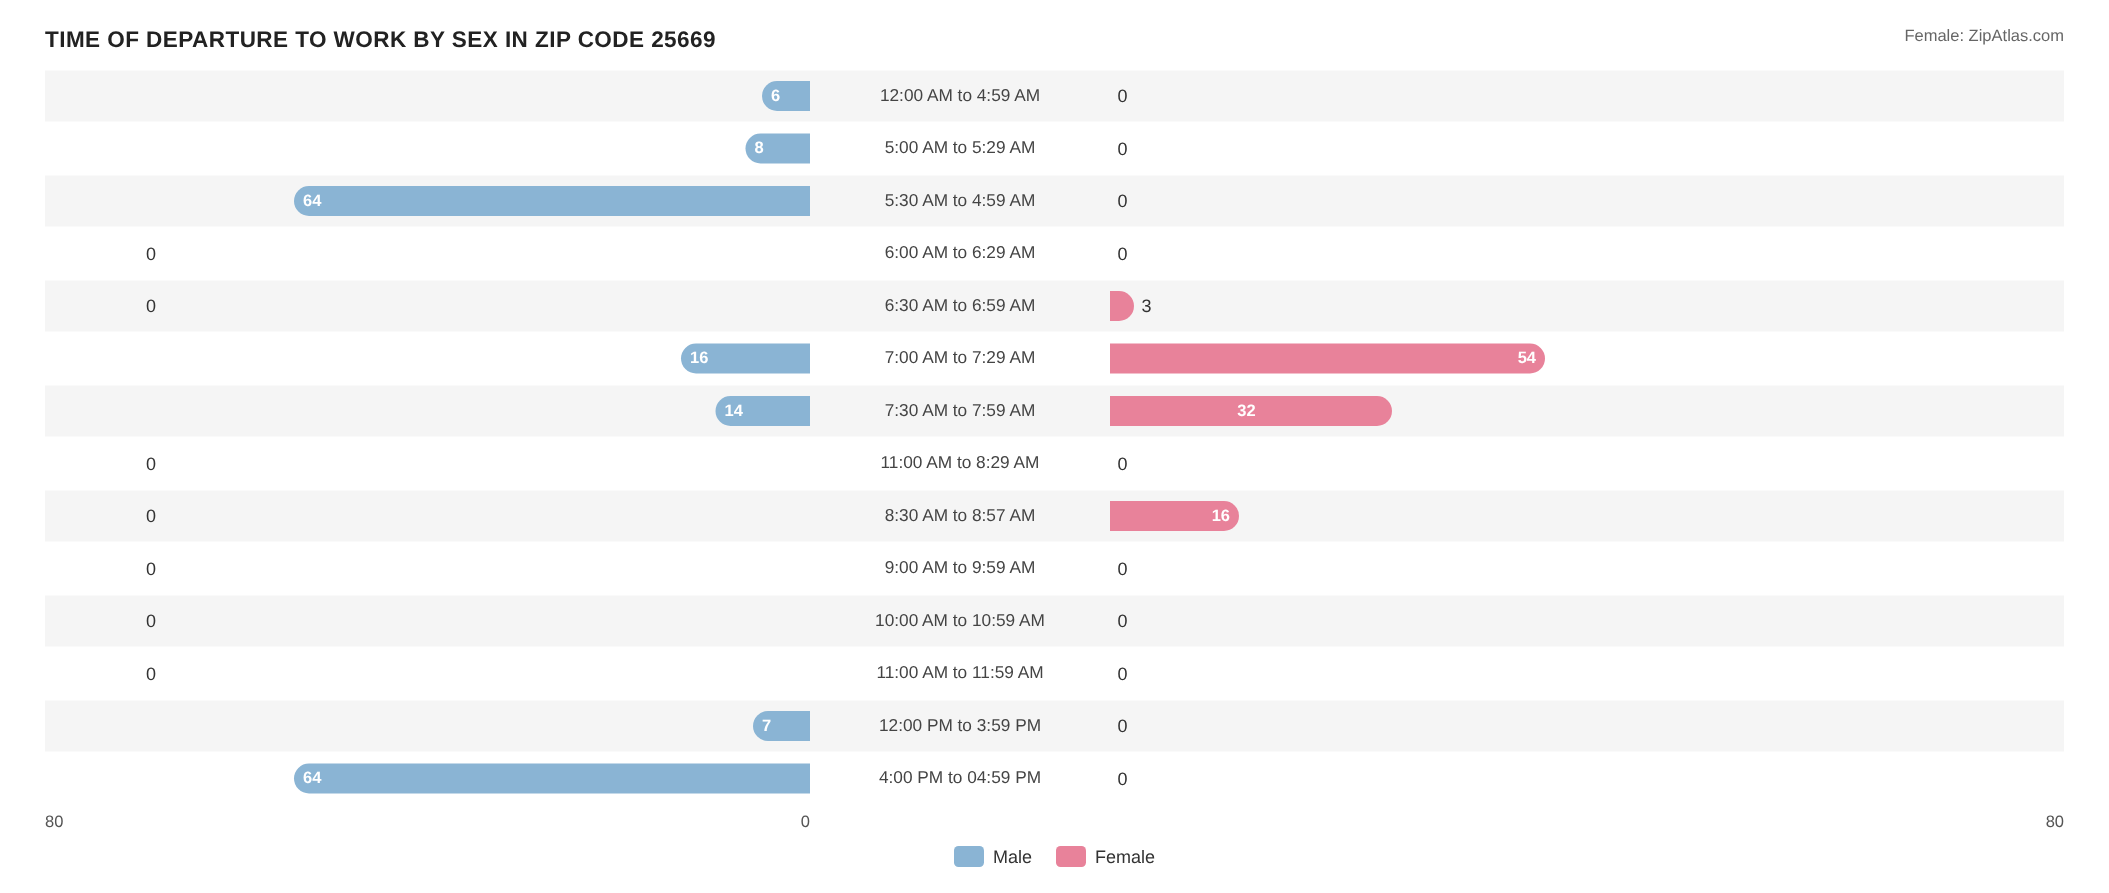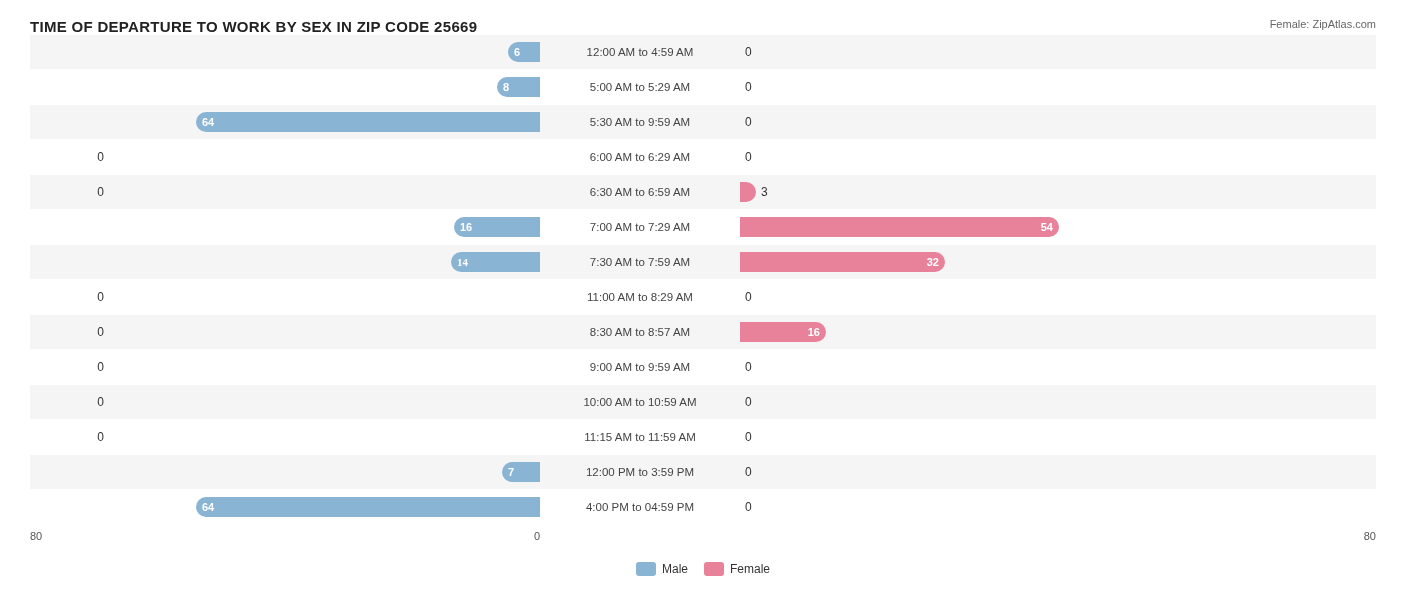"TIME OF DEPARTURE TO WORK" .chart-header { margin-bottom: none -> 12px }
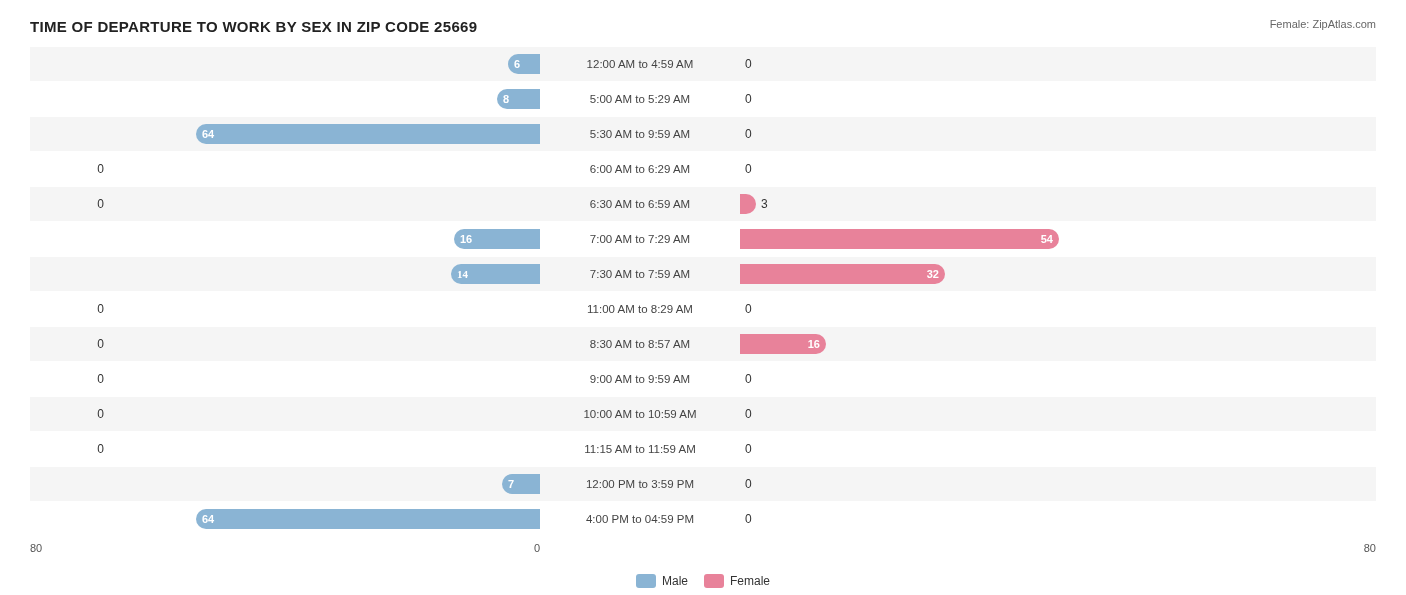"5:30 AM to 9:59 AM" div.center-label { text: 9:59 -> 4:59 }
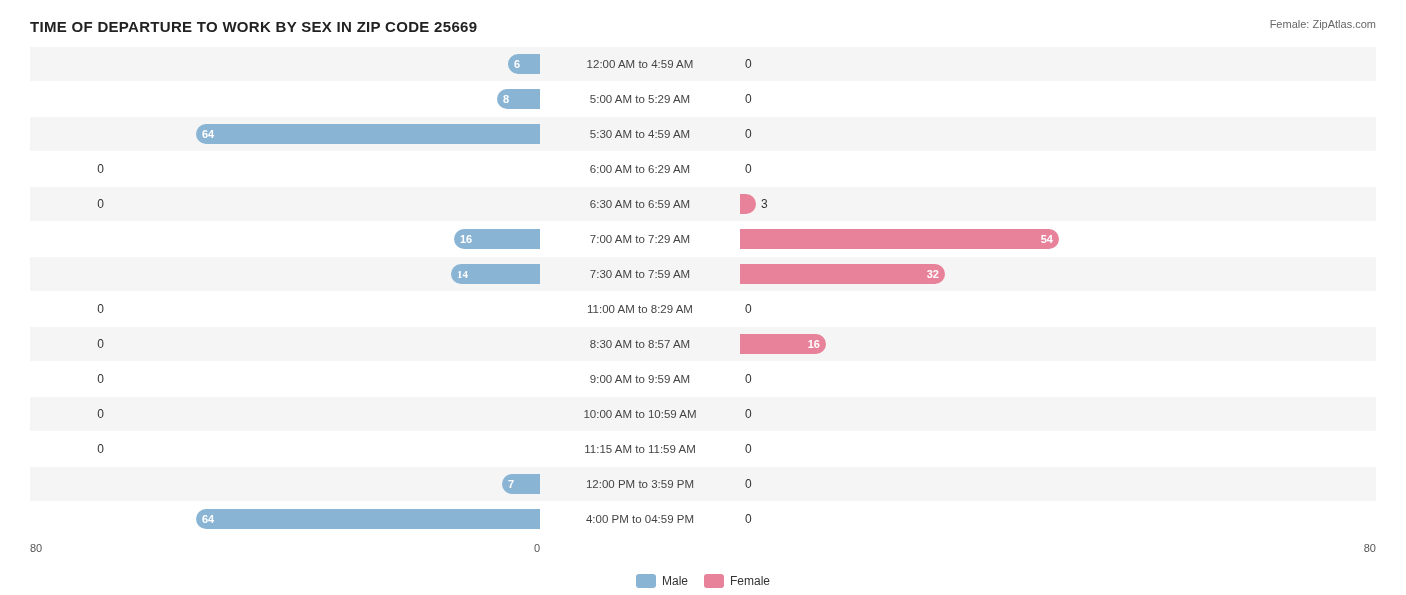"54" div.right-bar { width: 319px -> 290px }
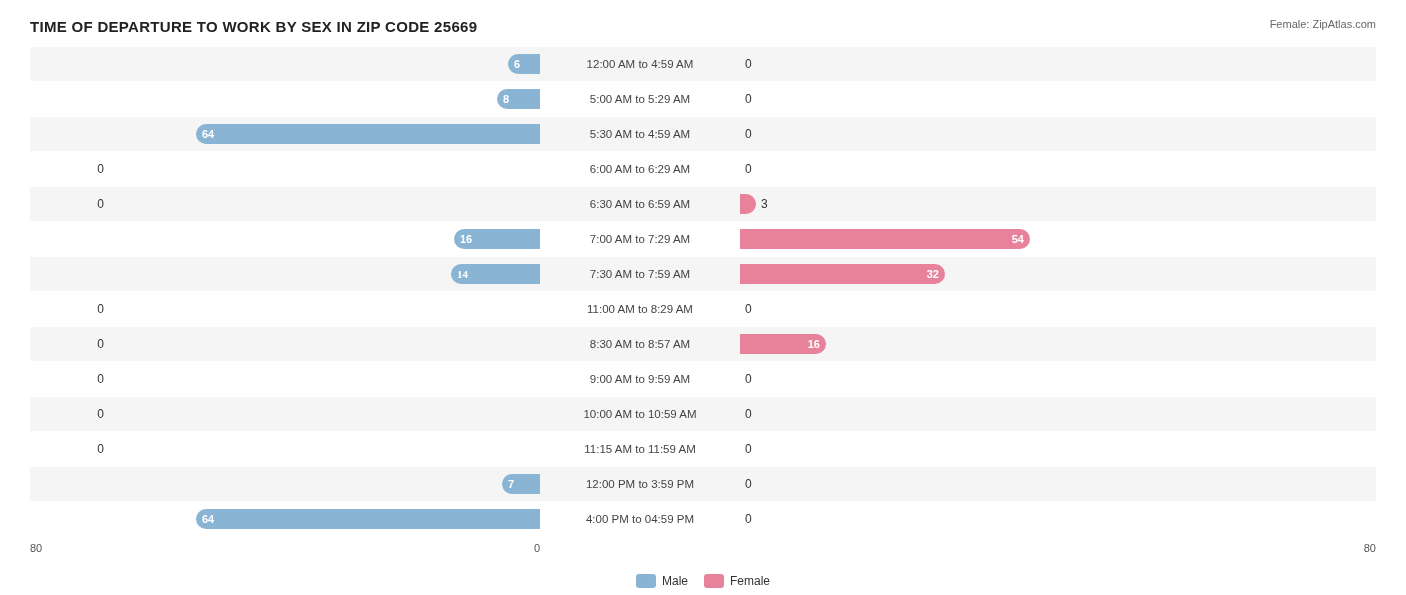"14" div.left-bar { font-family: Liberation Serif, serif -> none; width: 89px -> 63px }
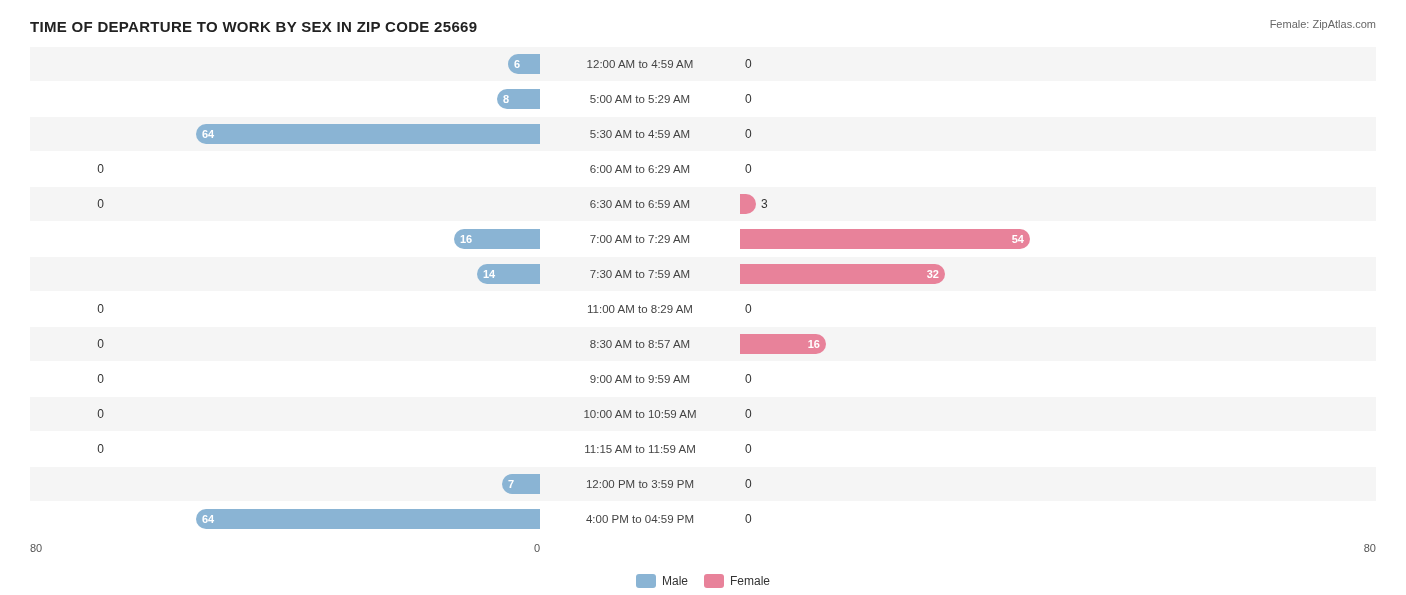"32" div.right-bar { justify-content: none -> center; width: 205px -> 188px }
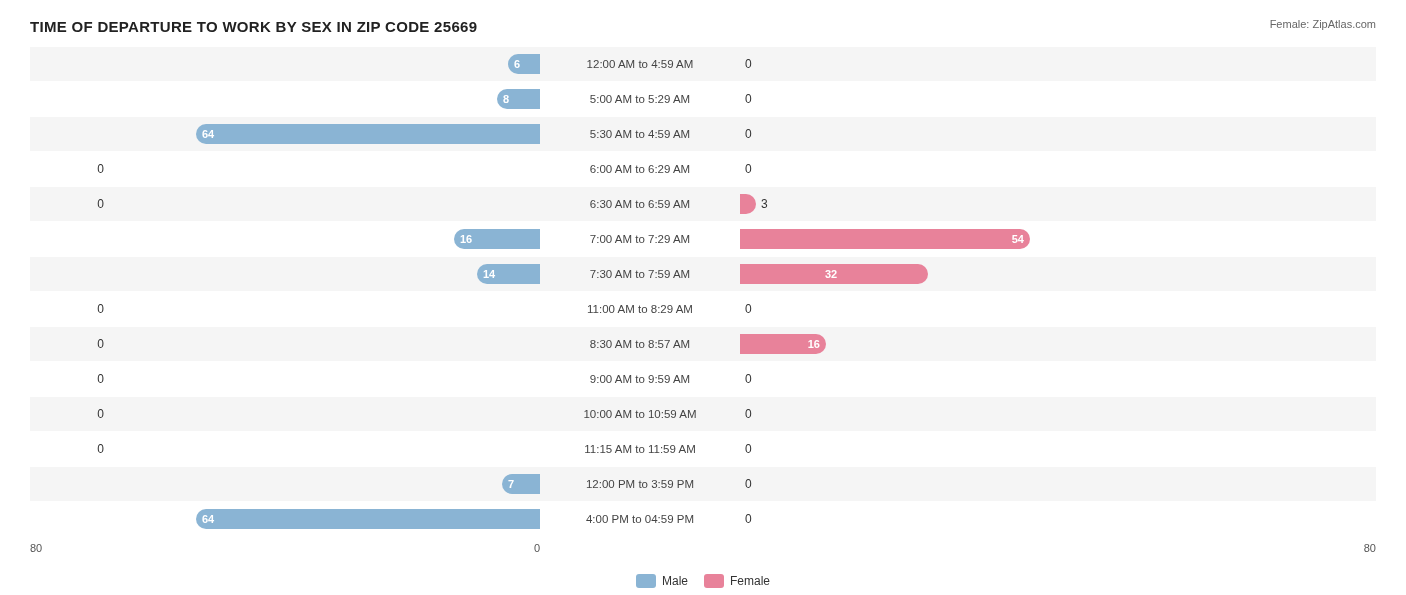"11:15 AM to 11:59 AM" div.center-label { text: 11:15 -> 11:00 }
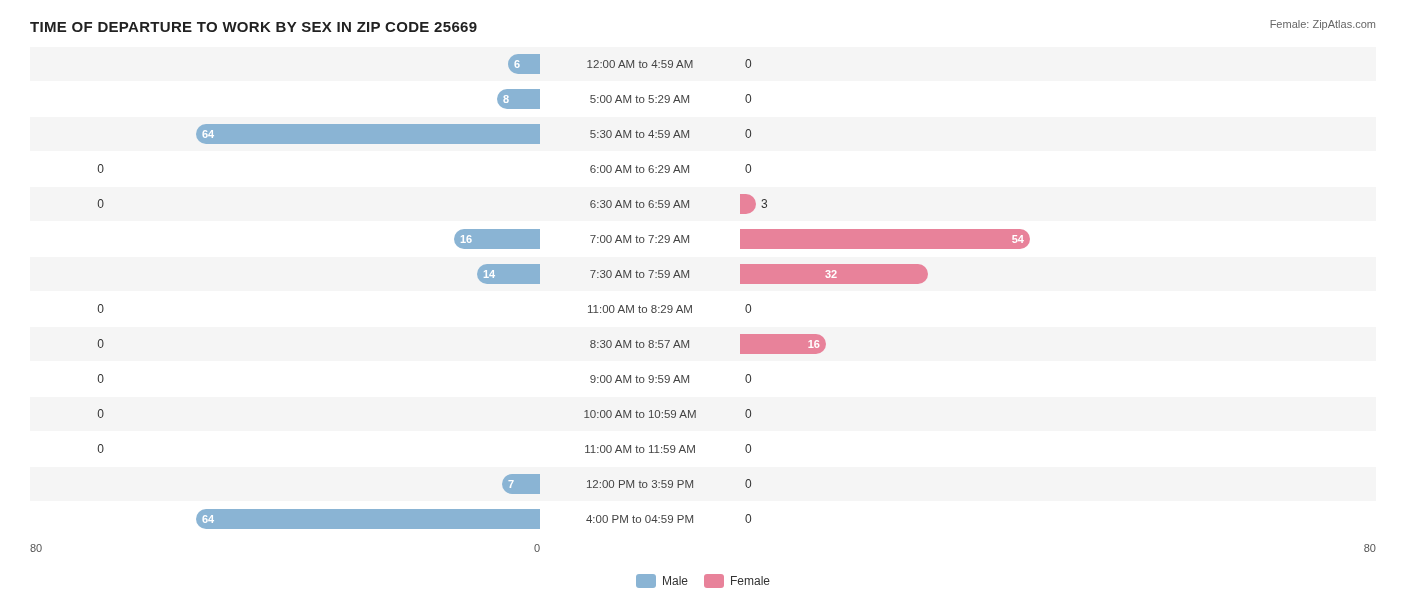"Male" .legend { margin-top: 20px -> 10px }
